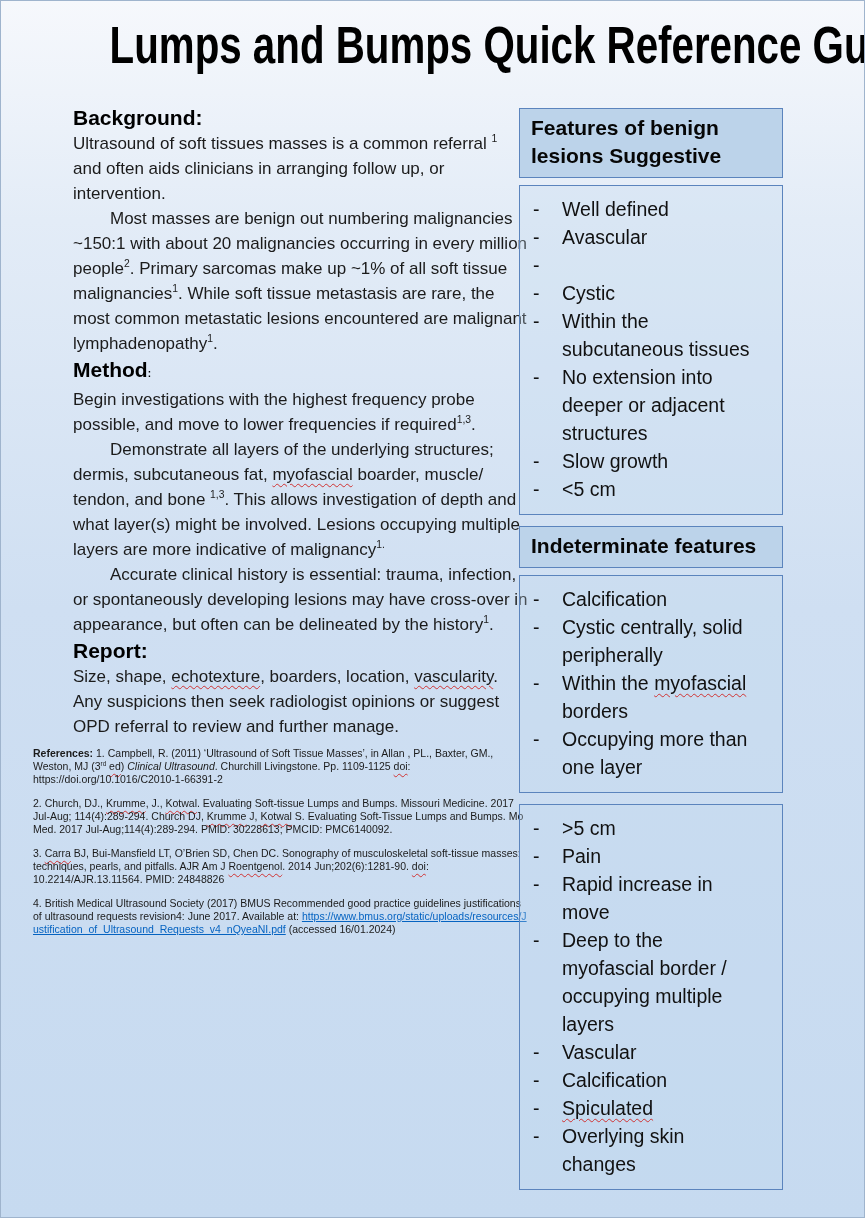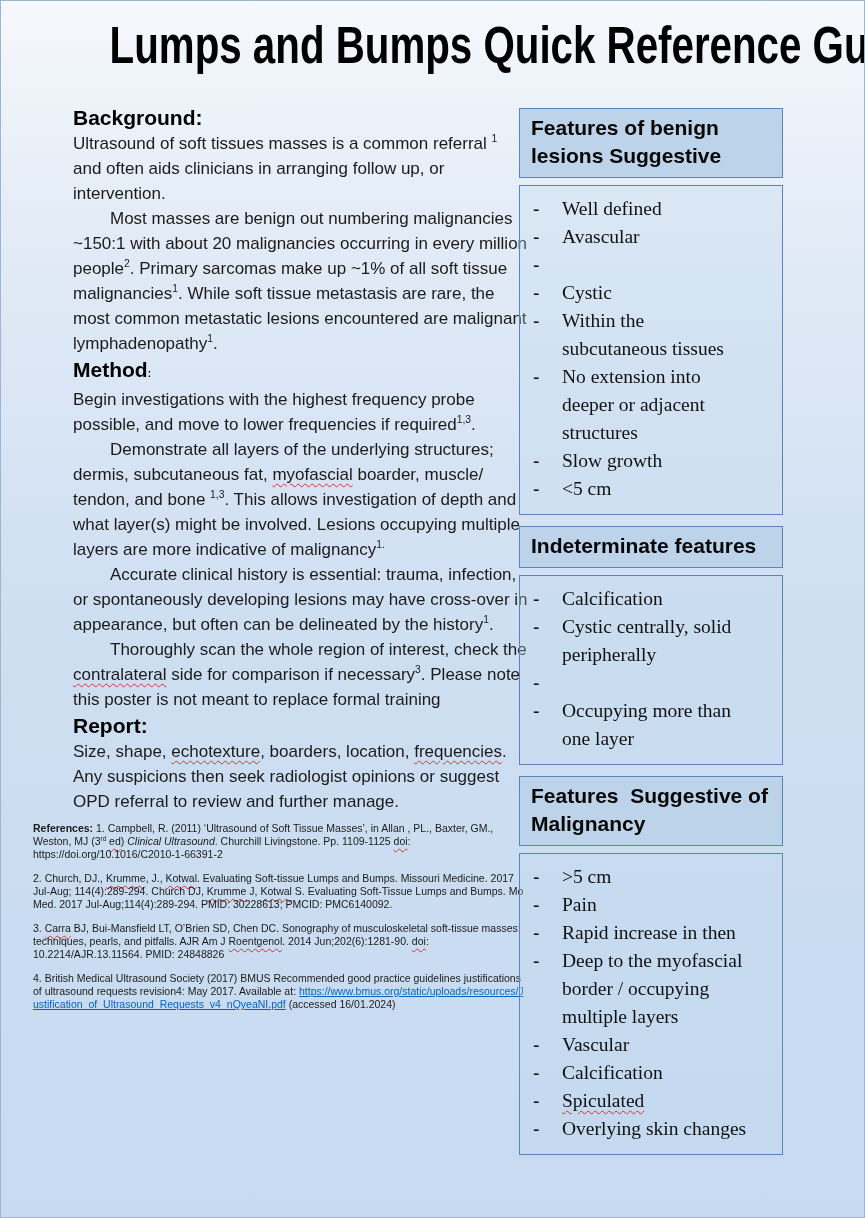"Well defined" .item-text { font-family: Liberation Serif, serif -> none }
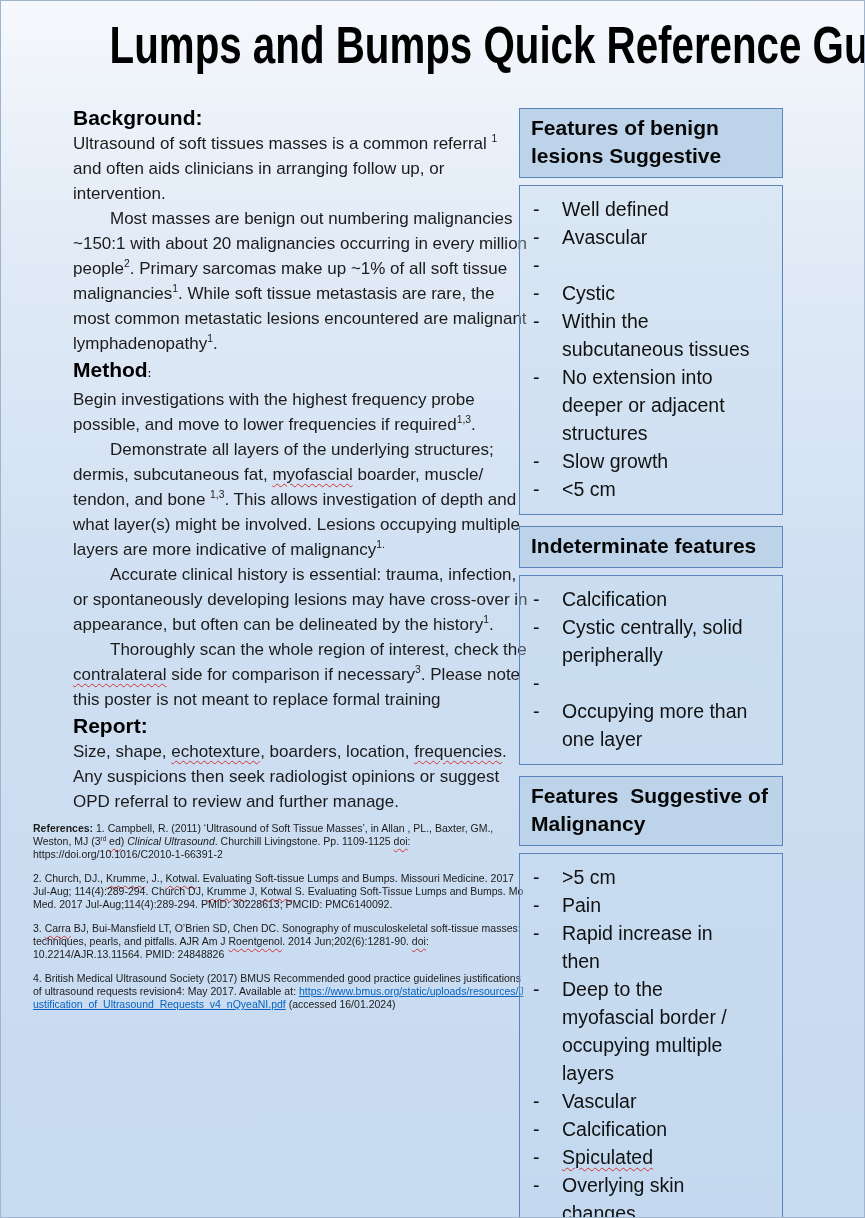"Thoroughly scan the whole region" p.para { html: <p><span>Thoroughly scan the whole region of interest, check the </span><span>contralateral</span><span> side for comparison if necessary</span><sup>3</sup><span>. Please note this poster is not meant to replace formal training</span></p> -> none }
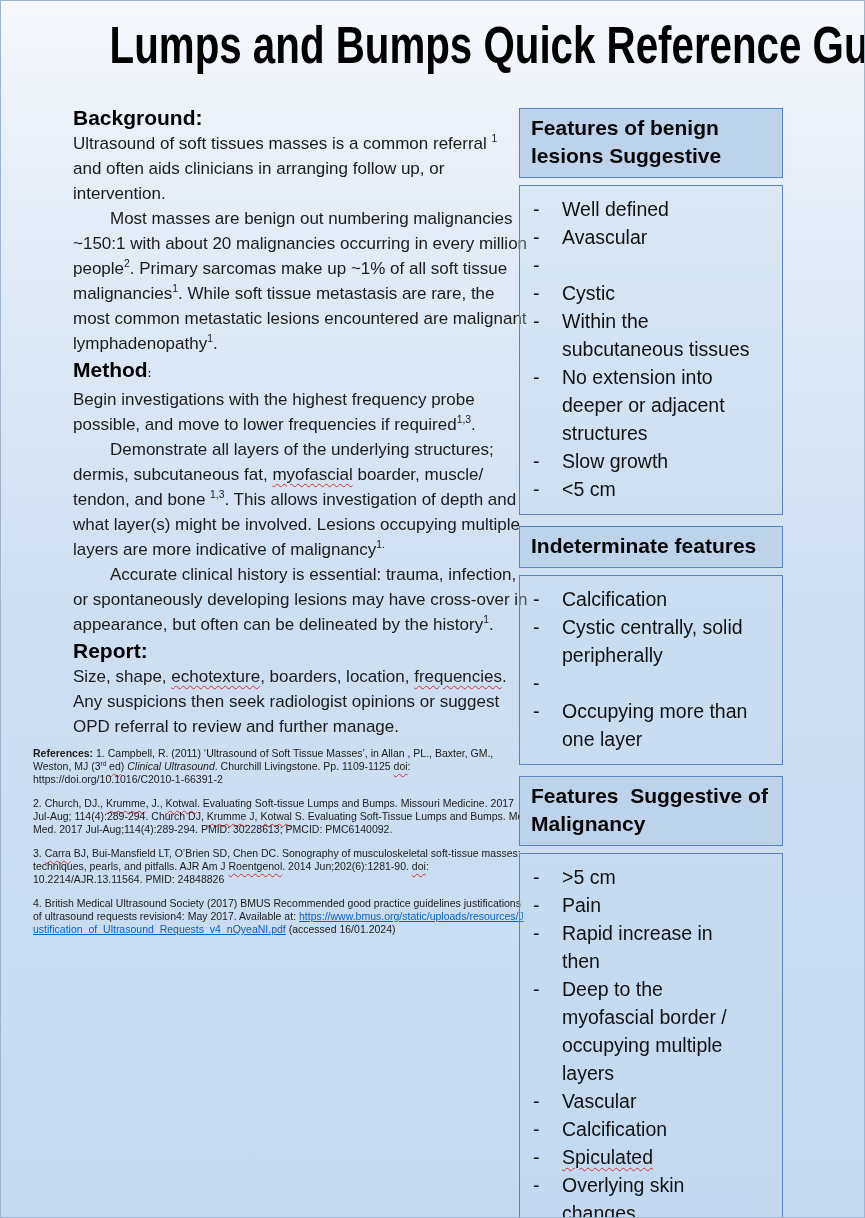"frequencies" span.run-wavy { text: frequencies -> vascularity }
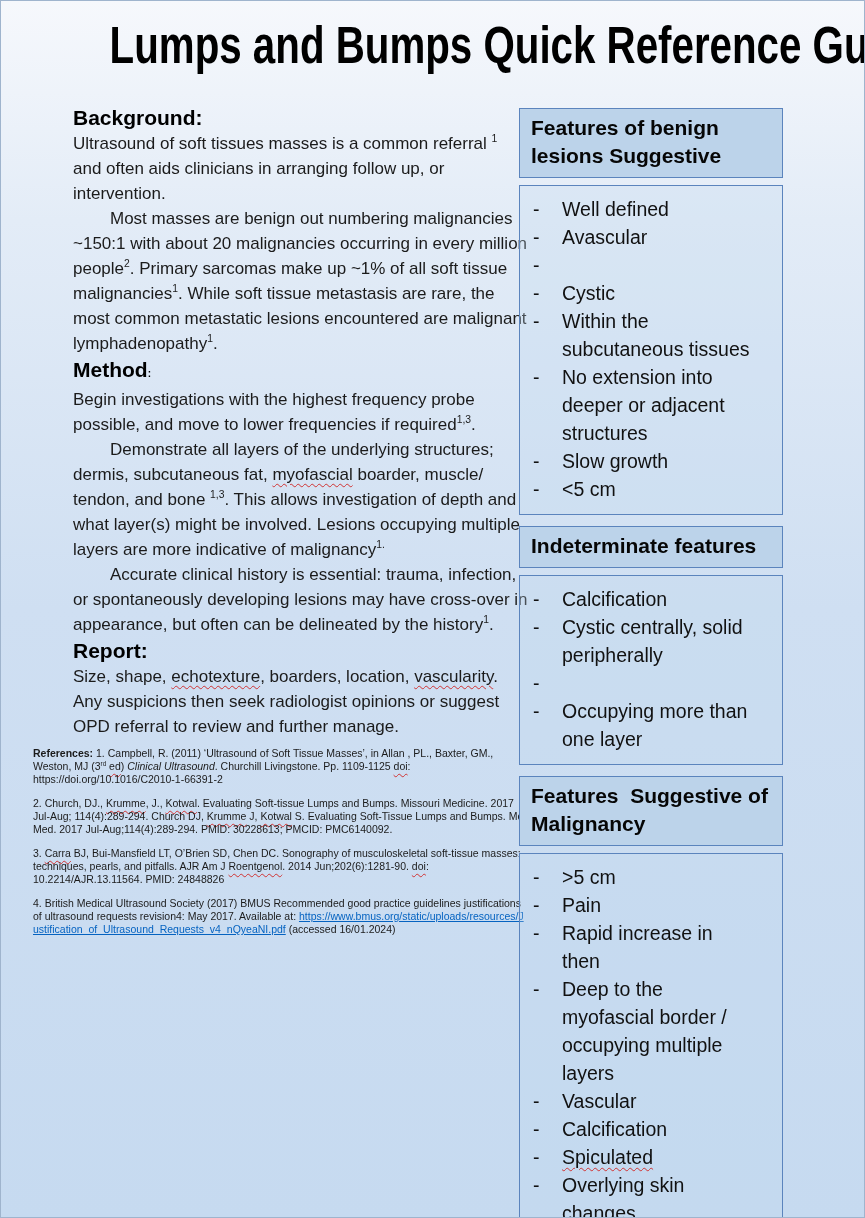"Within the myofascial borders" span.item-text { html: none -> <span><span>Within the </span><span>myofascial</span><span> borders</span></span> }
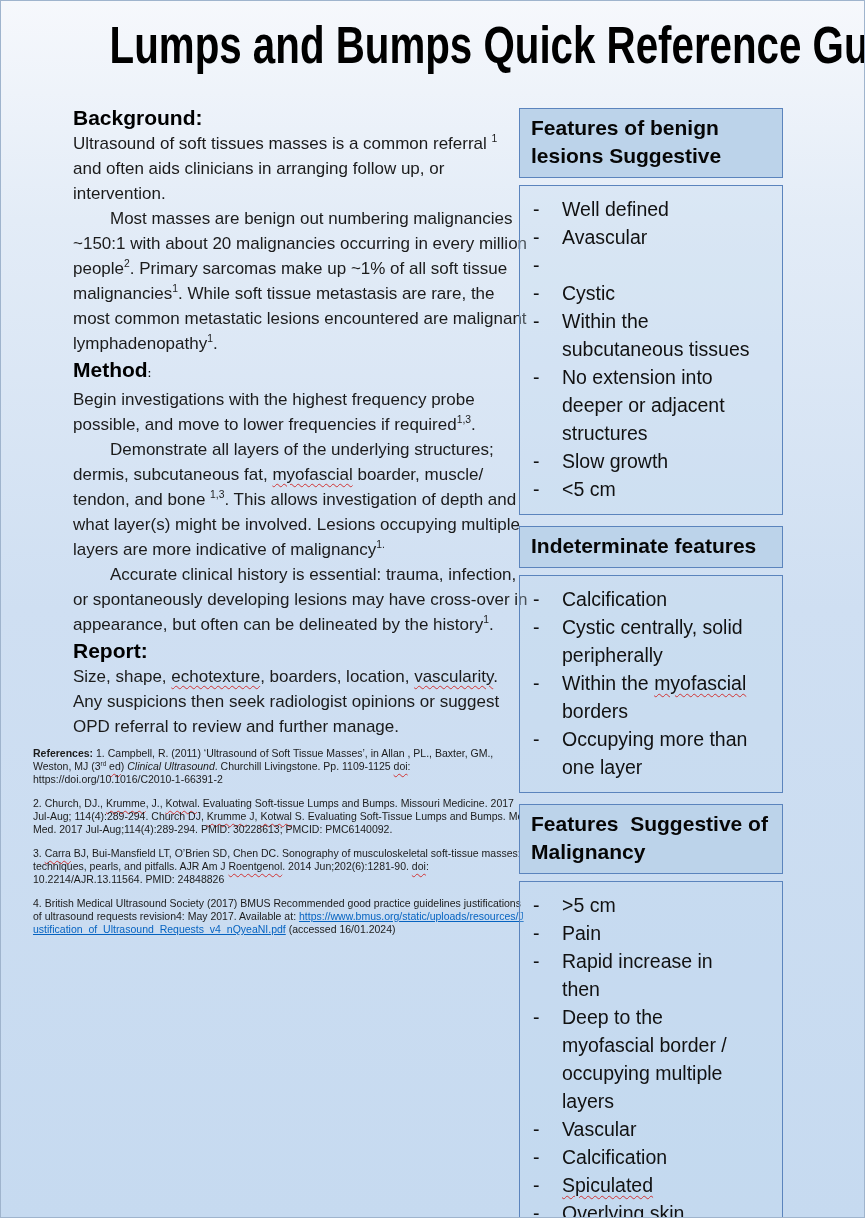"Features Suggestive of Malignancy" div.box-head { html: <div>Features Suggestive of Malignancy</div> -> none }
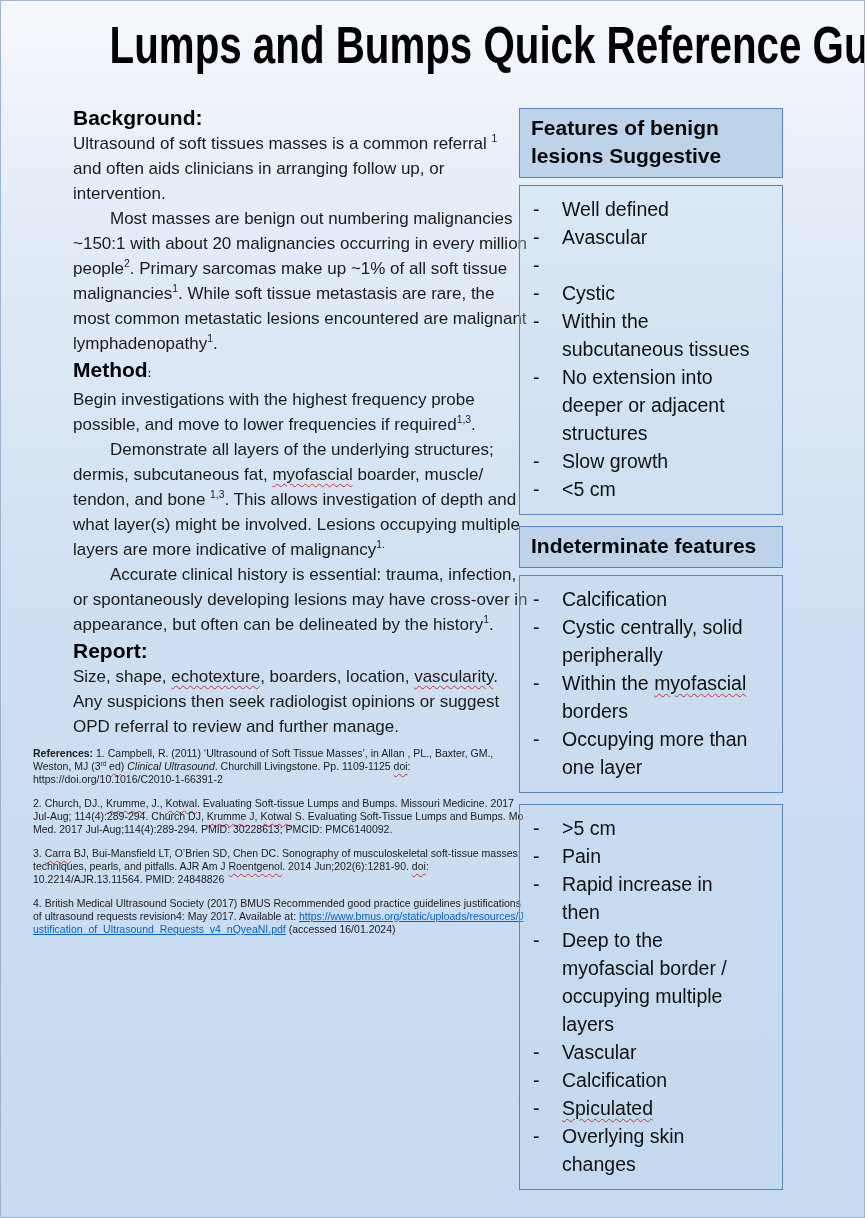"Rapid increase in then" span { text: then -> move }
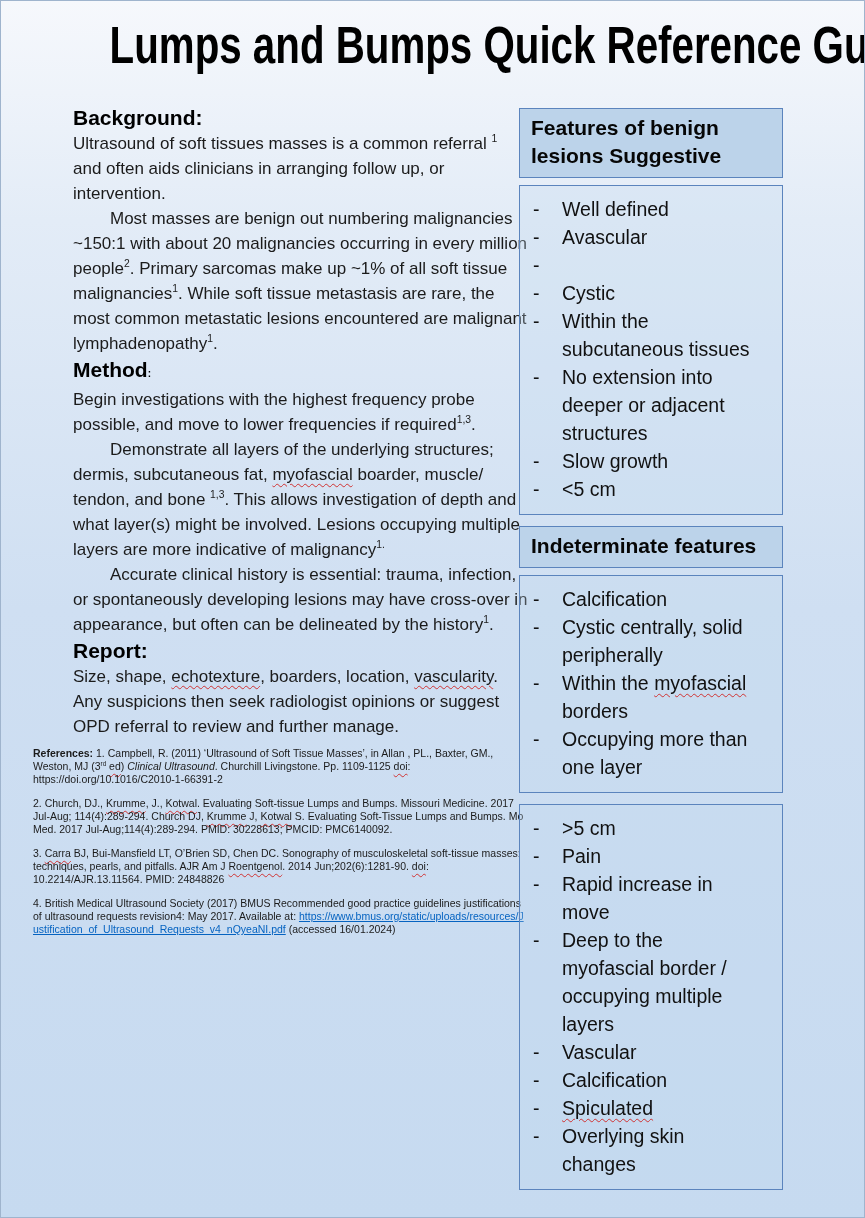"4. British Medical Ultrasound Society" span { text: May -> June }
